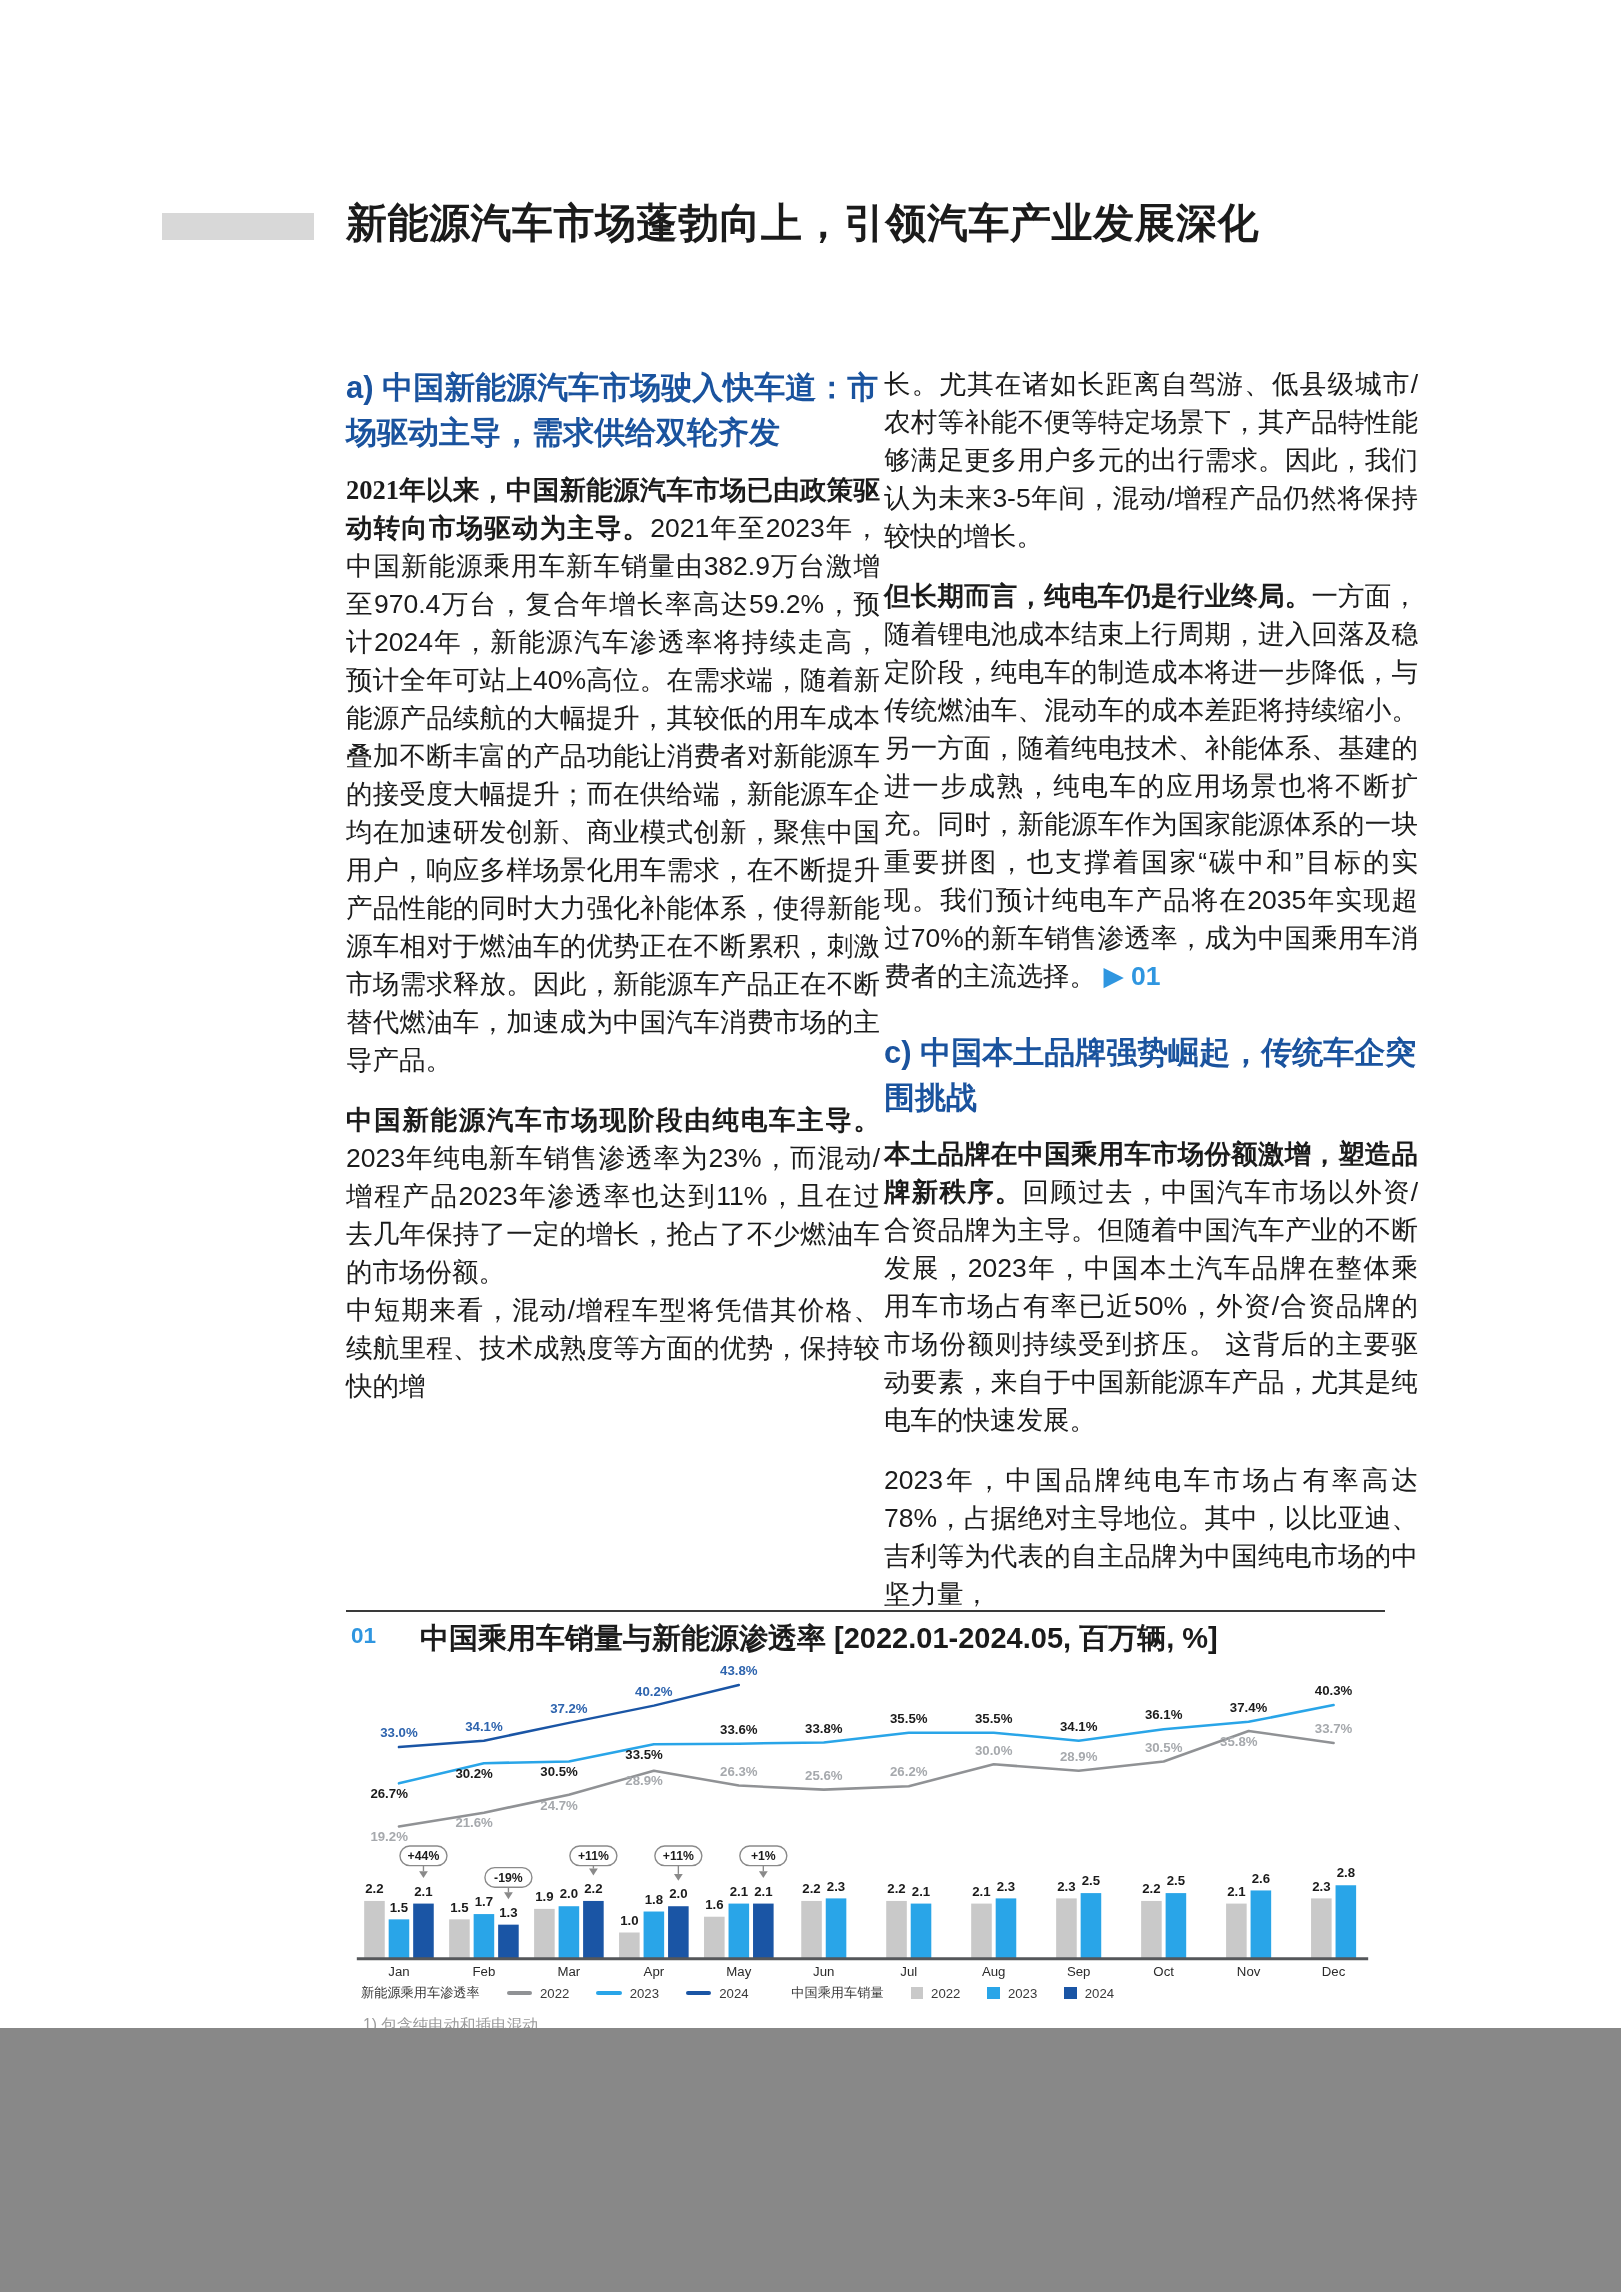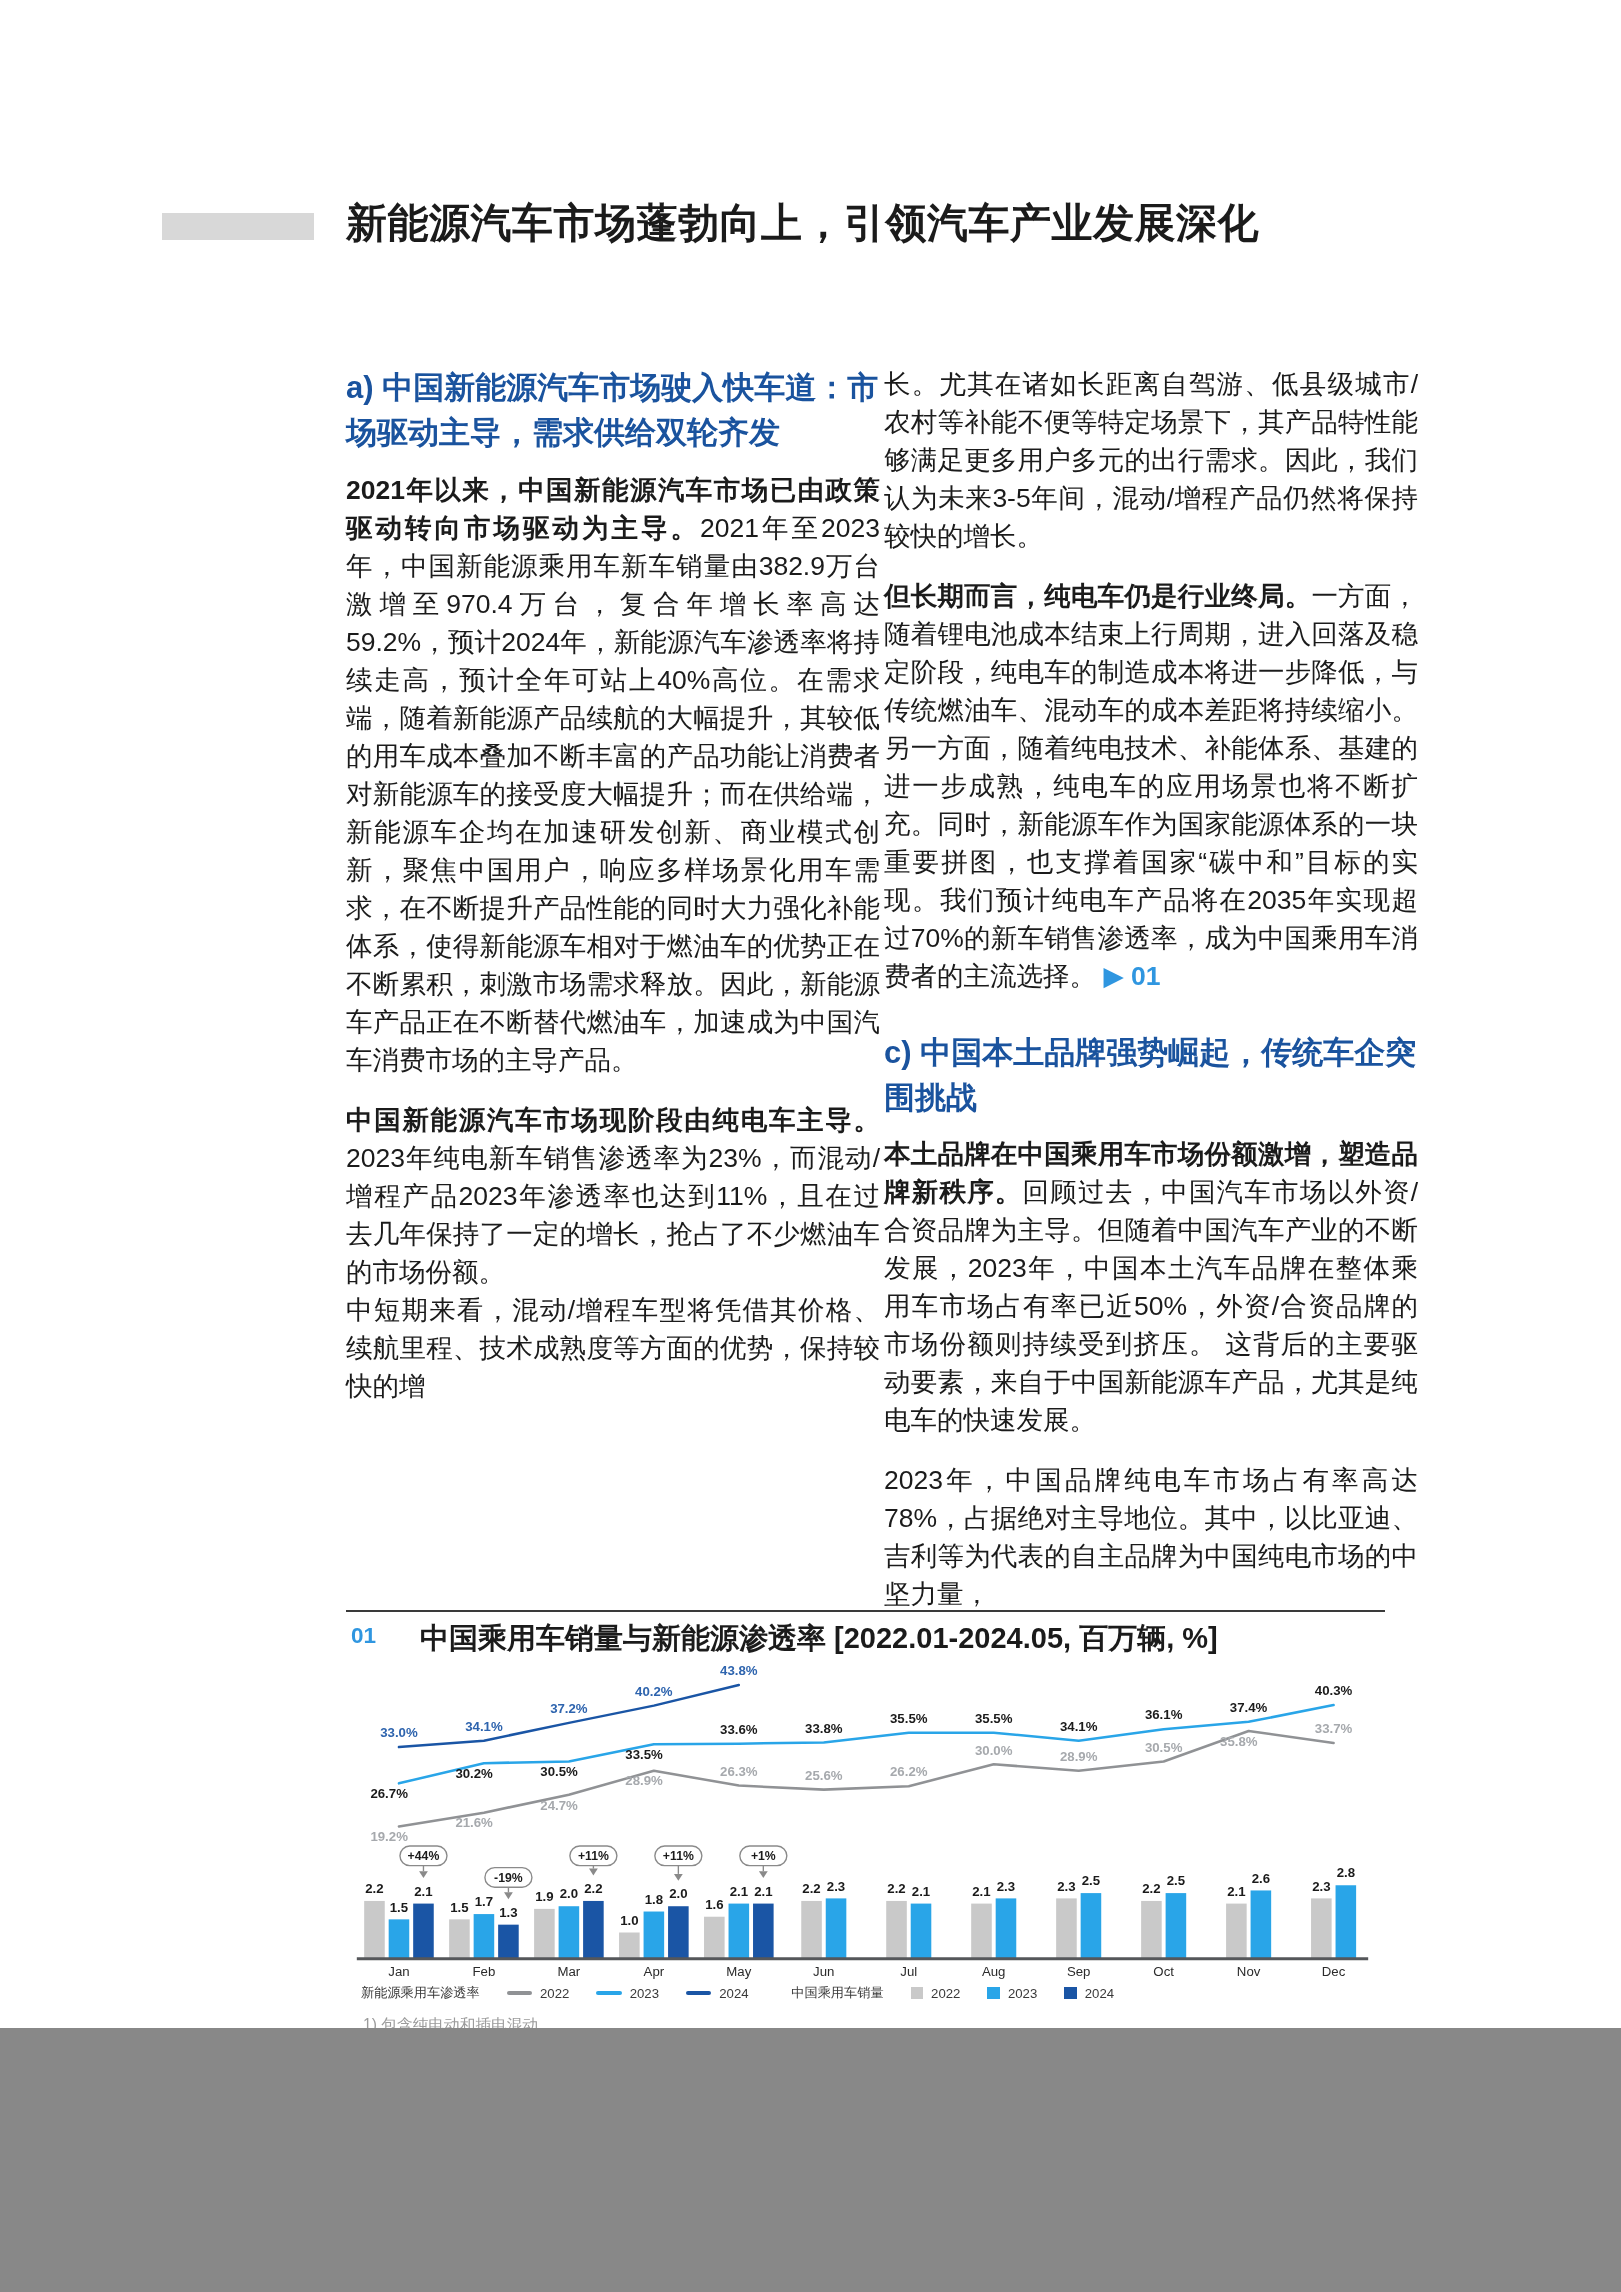"2021年以来，中国新能源汽车市场已由政策驱动转向市场驱动为主导。" p.body .lead { font-family: none -> Liberation Serif, serif }
